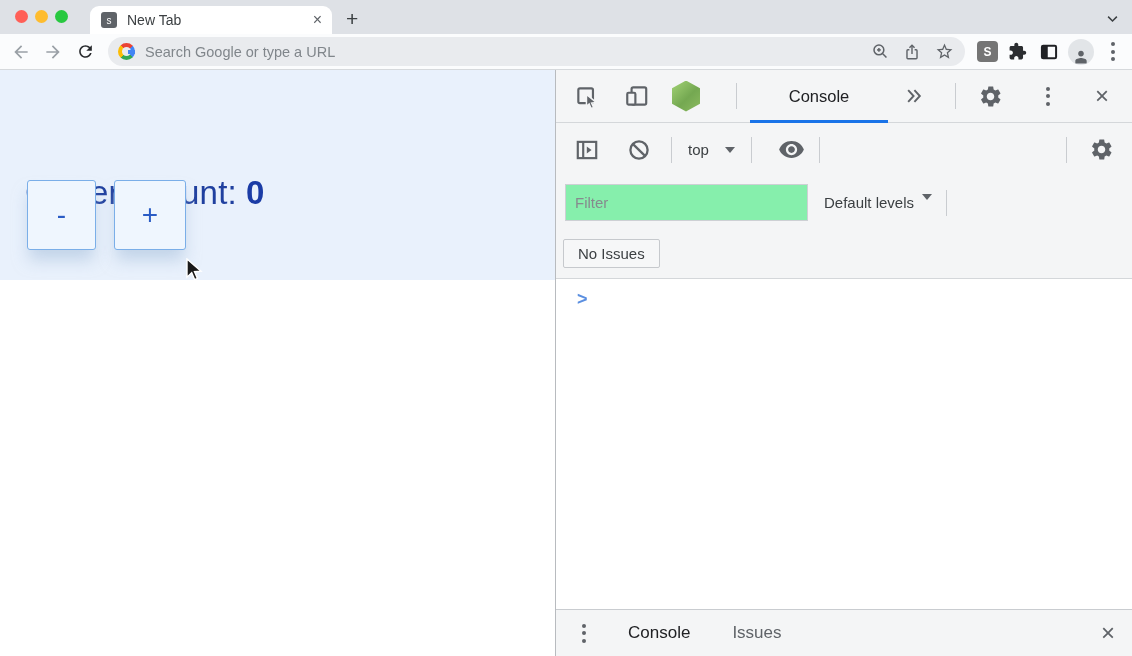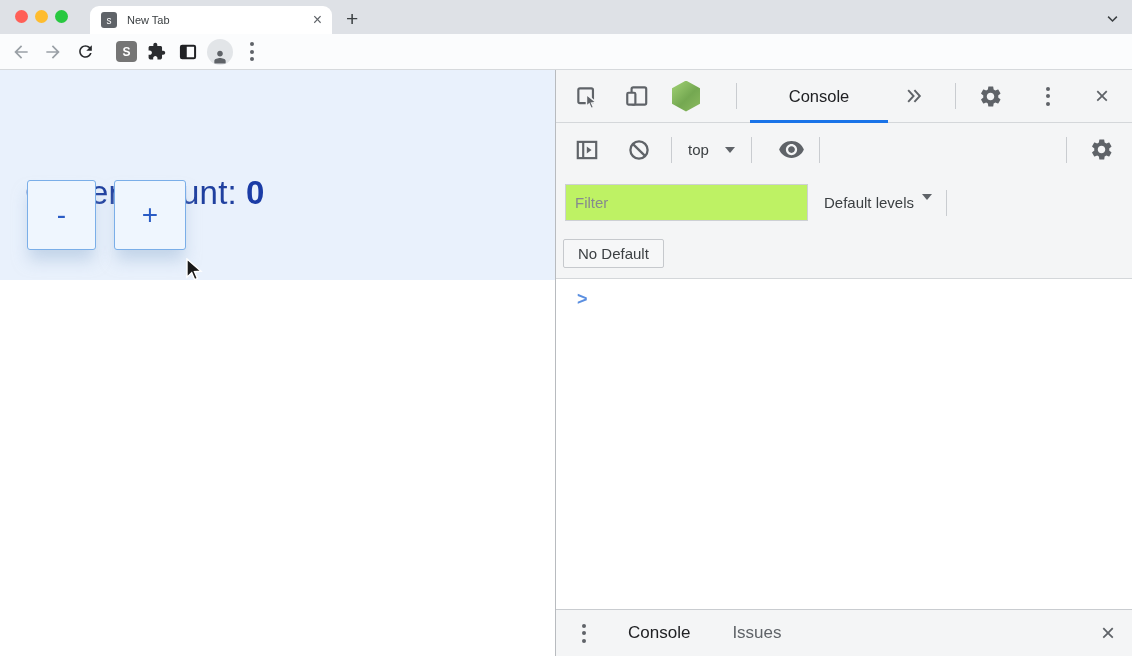"New Tab" .tab-title { font-size: 11px -> 14px }
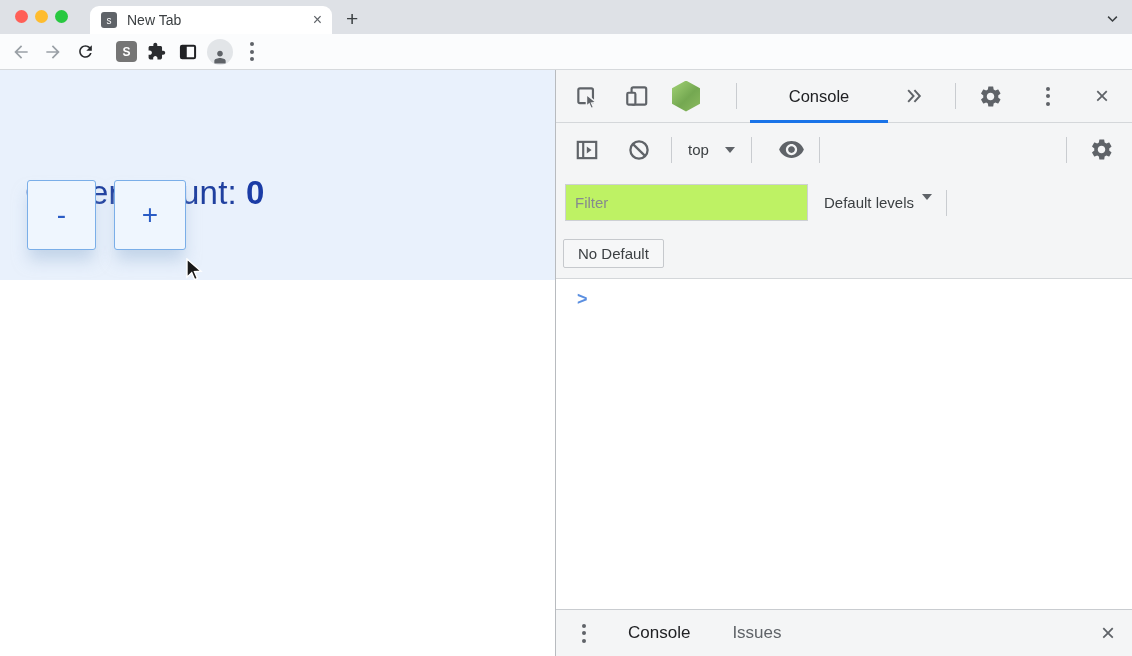"Search Google or type a" div.omnibox { html: none -> <div> <span></span> <input> <span> <svg> <circle></circle> <line></line> <line></line> <line></line> </svg> </span> <span> <svg> <path></path> <line></line> <polyline></polyline> </svg> </span> <span> <svg> <path></path> </svg> </span> </div> }
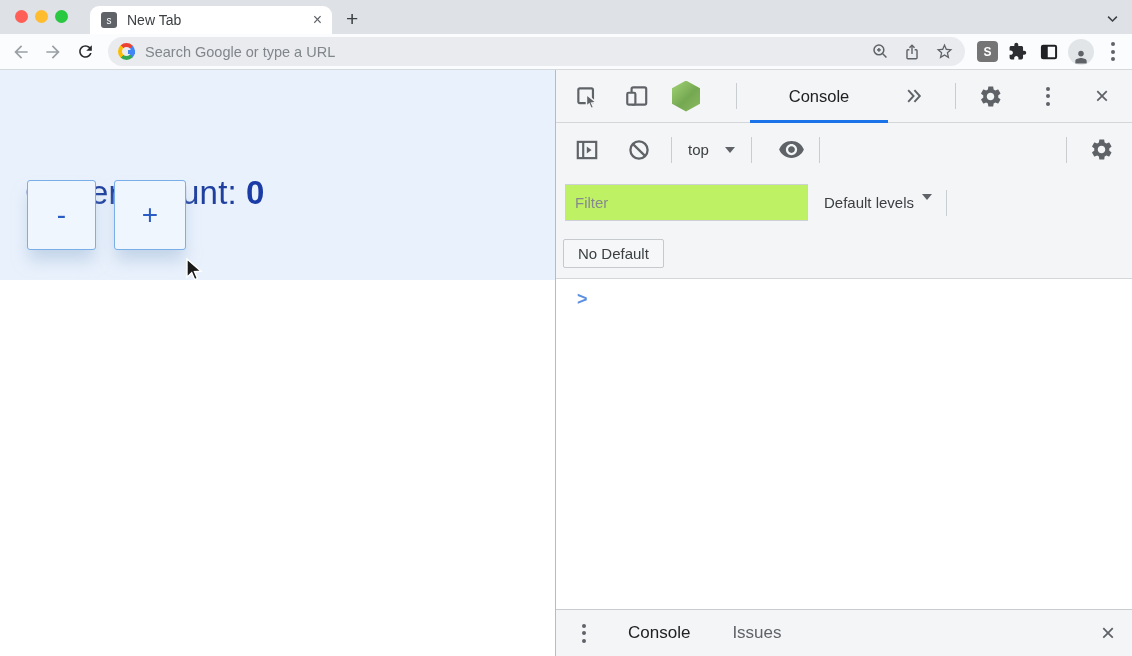"Filter" .filter-input { background: #bef264 -> #86efac }
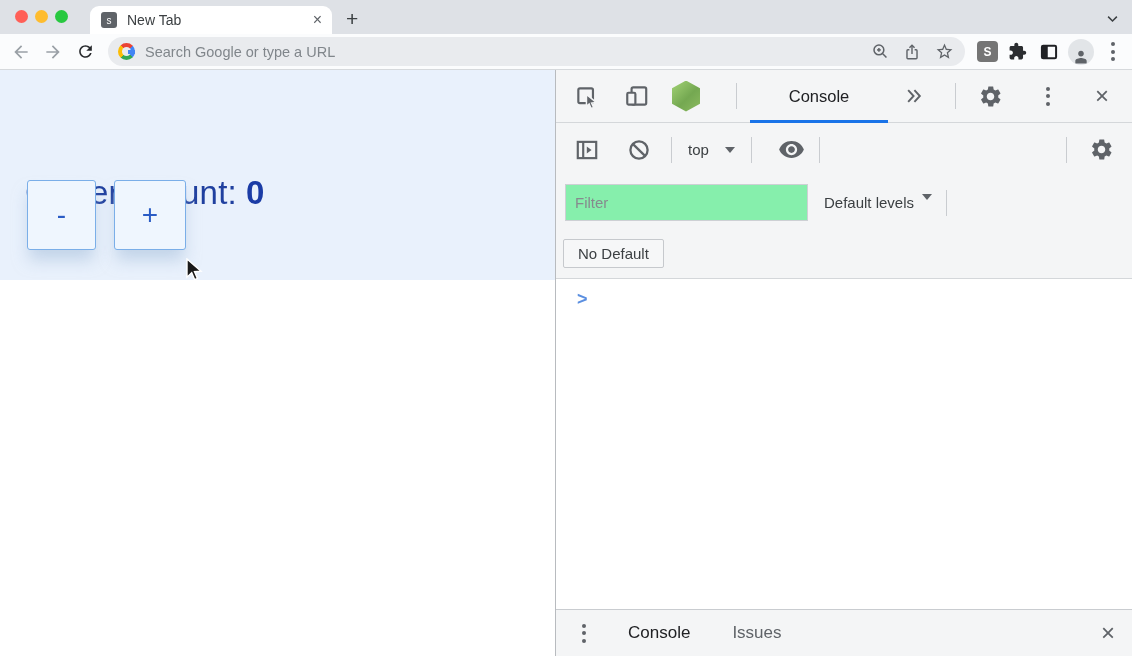"No Default" span.no-issues { text: Default -> Issues }
